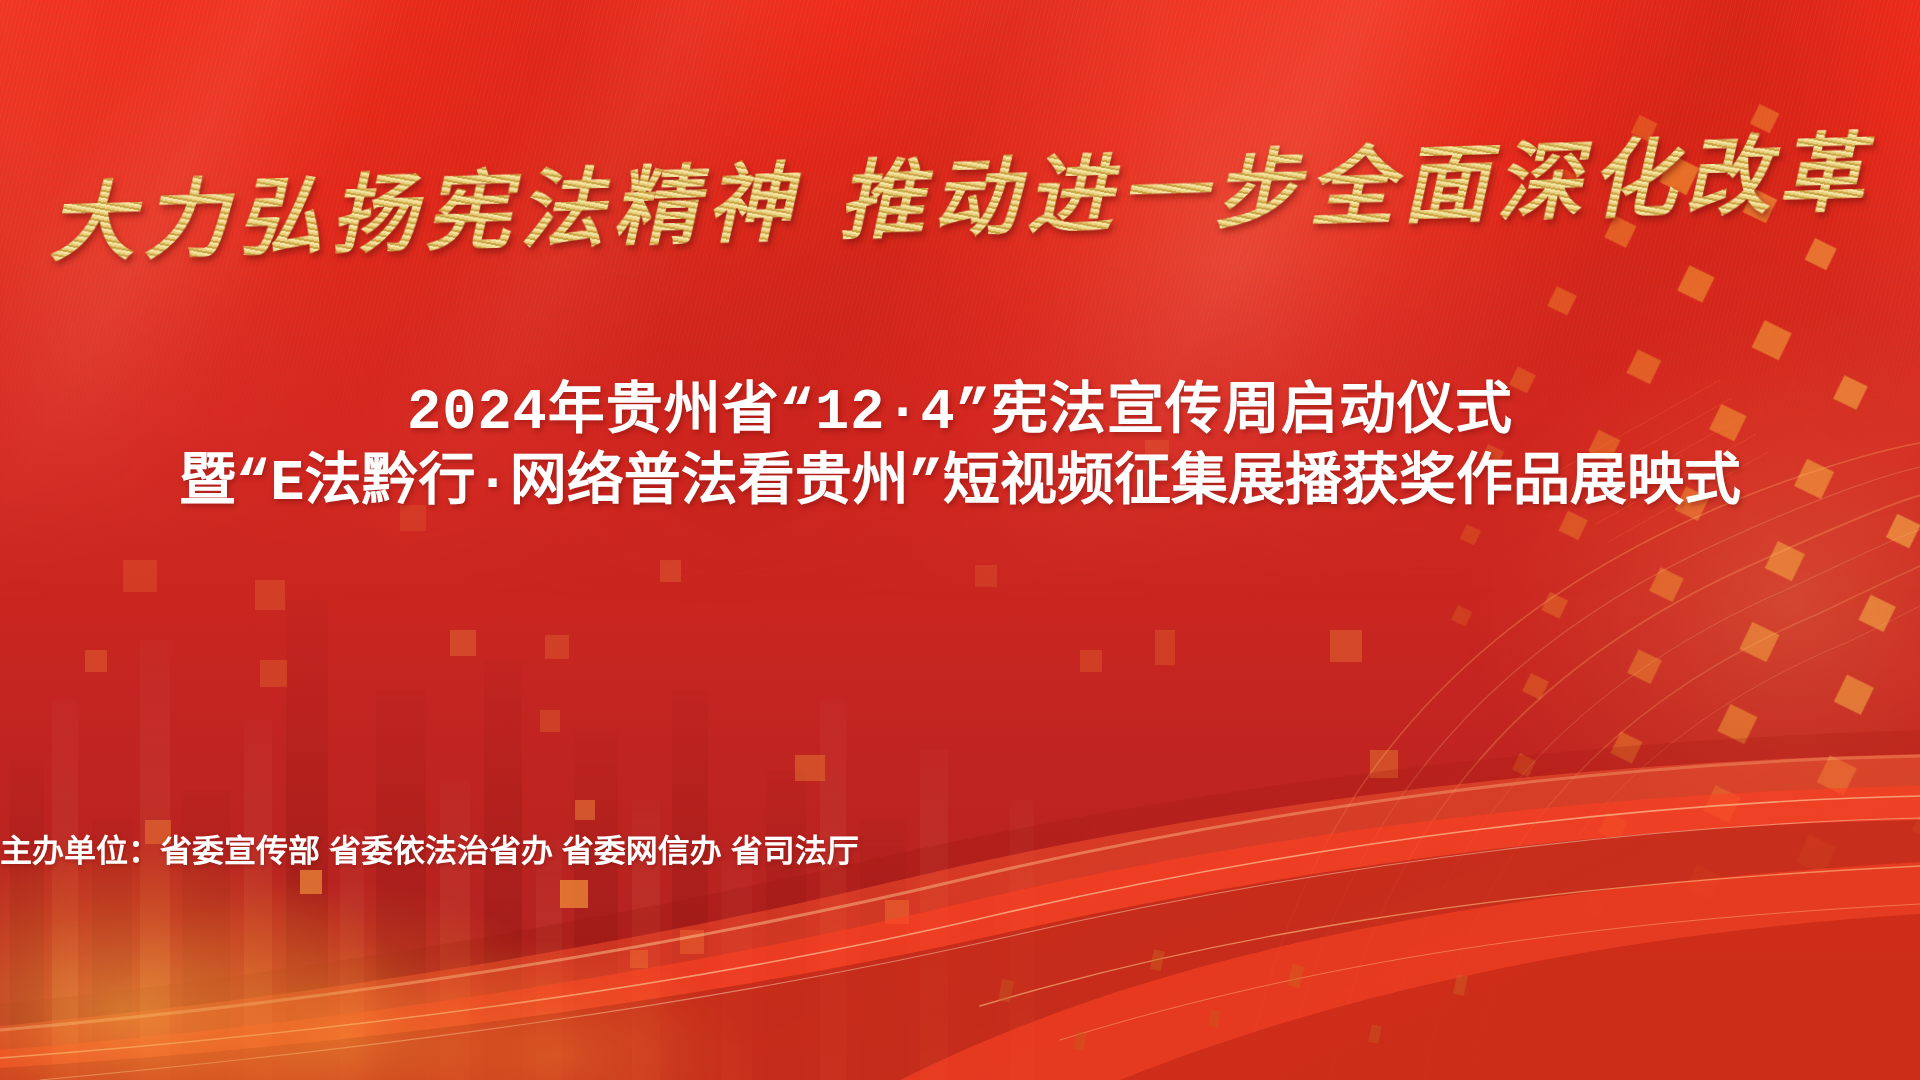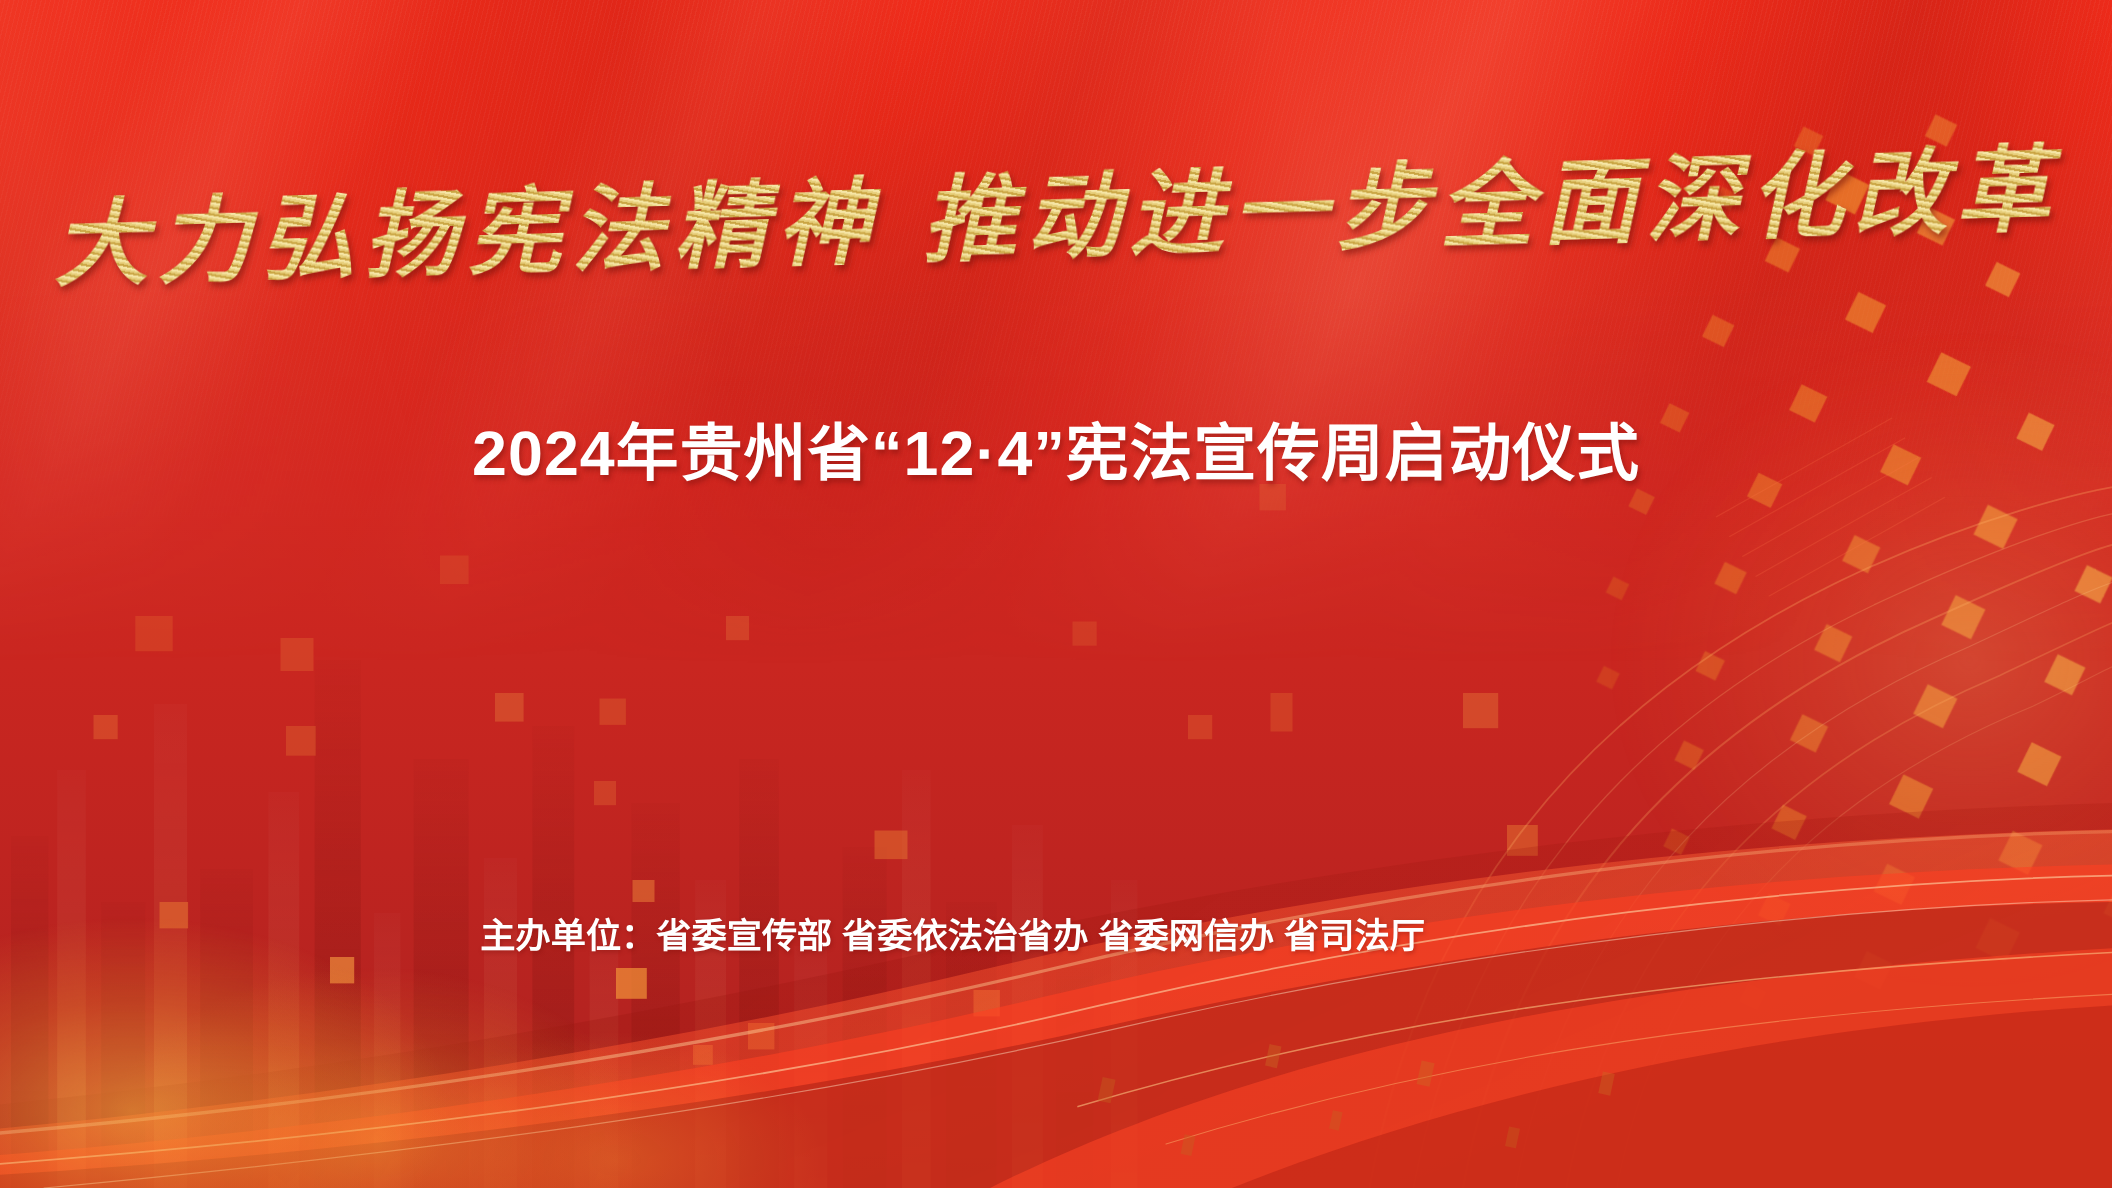"2024年贵州省“12·4”宪法宣传周启动仪式" .title-line { font-family: Liberation Sans, sans-serif -> Liberation Mono, monospace }
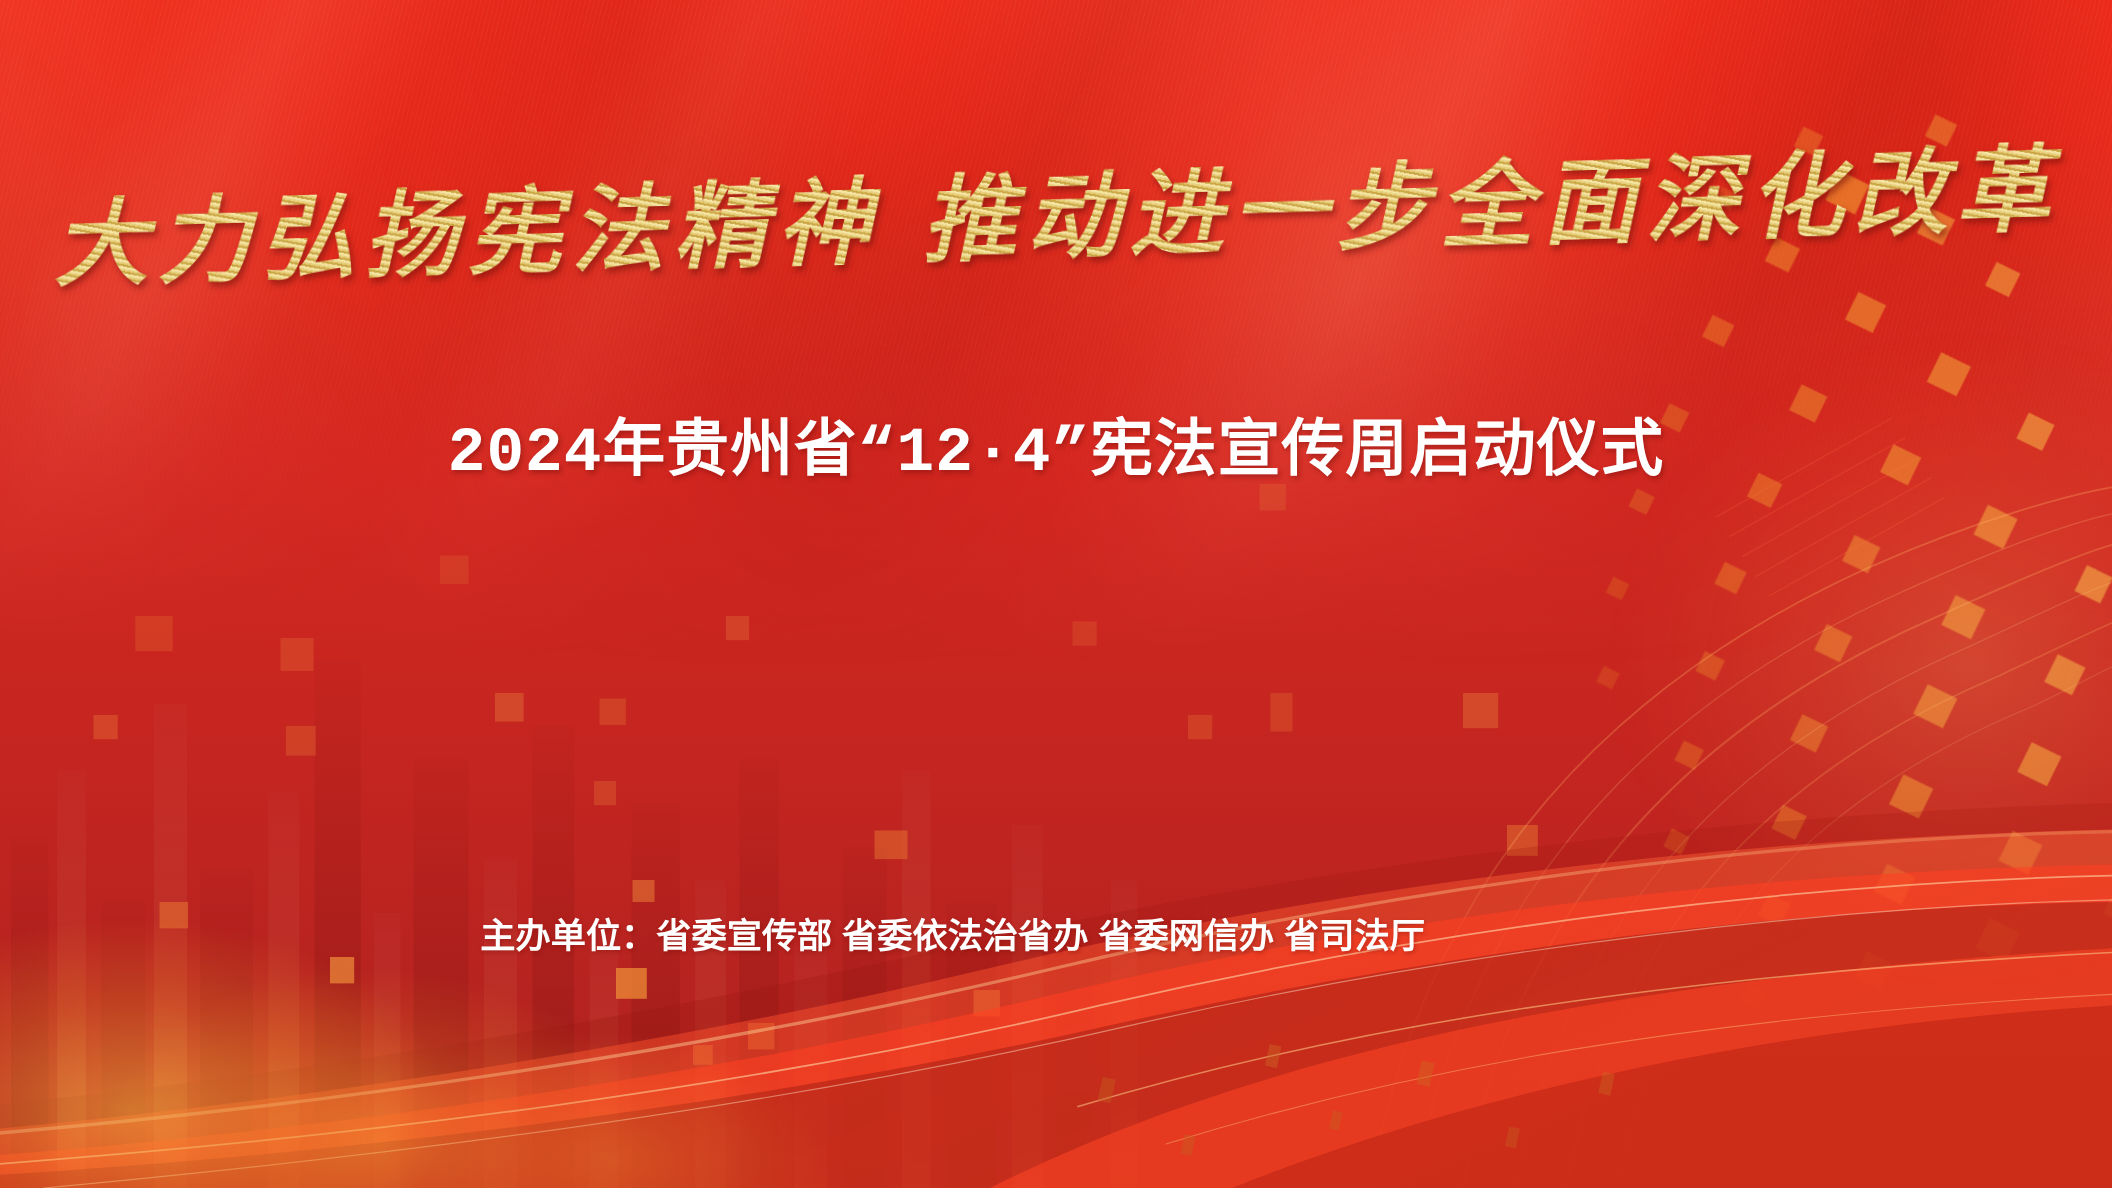"暨“E法黔行·网络普法看贵州”短视频征集展播获奖作品展映式" div.title-line { html: none -> <div>暨“E法黔行·网络普法看贵州”短视频征集展播获奖作品展映式</div> }
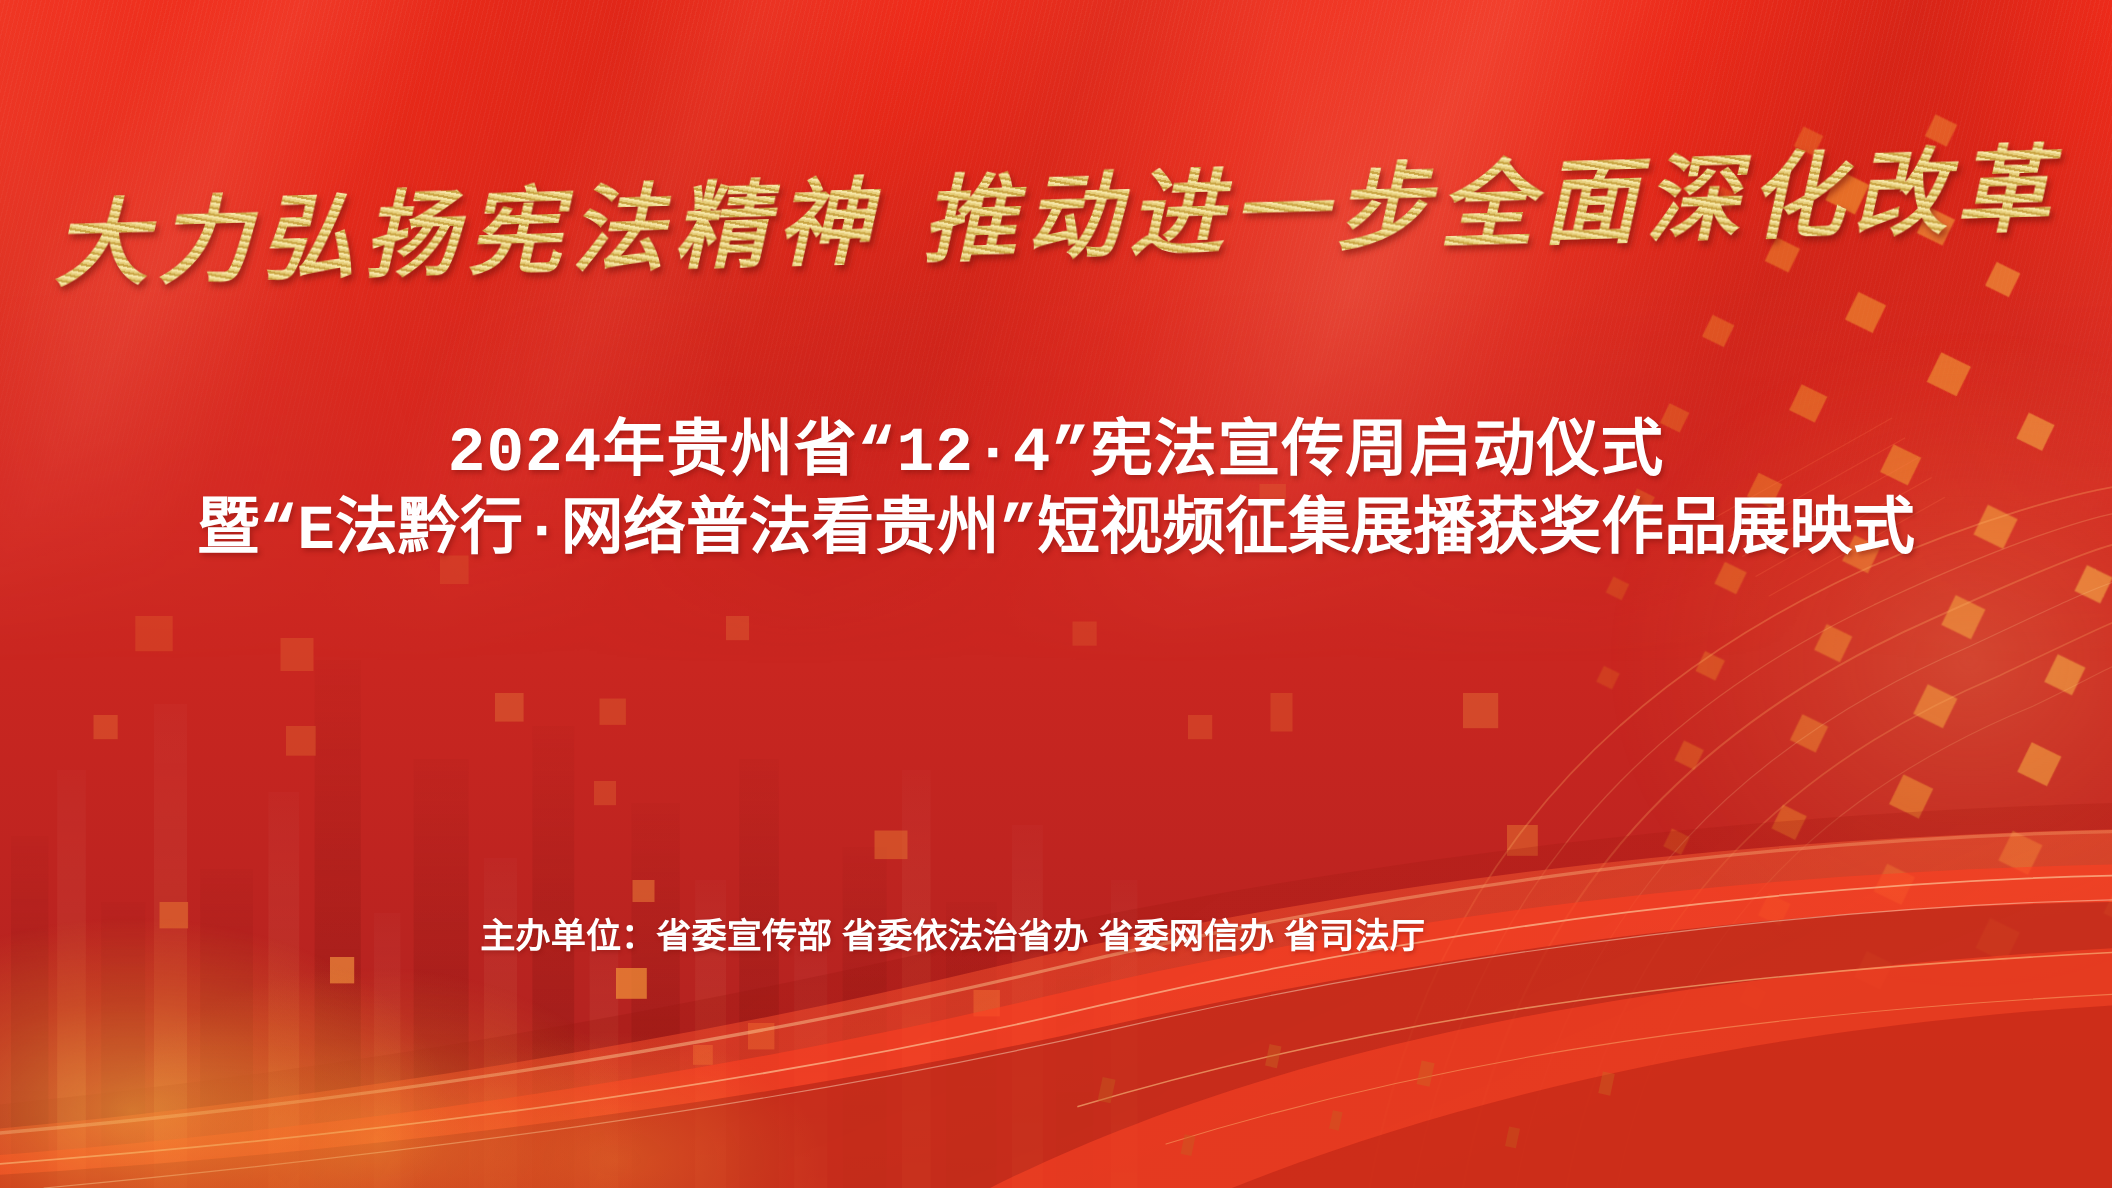"主办单位：省委宣传部 省委依法治省办 省委网信办 省司法厅" .credits-block { text-align: center -> left }
